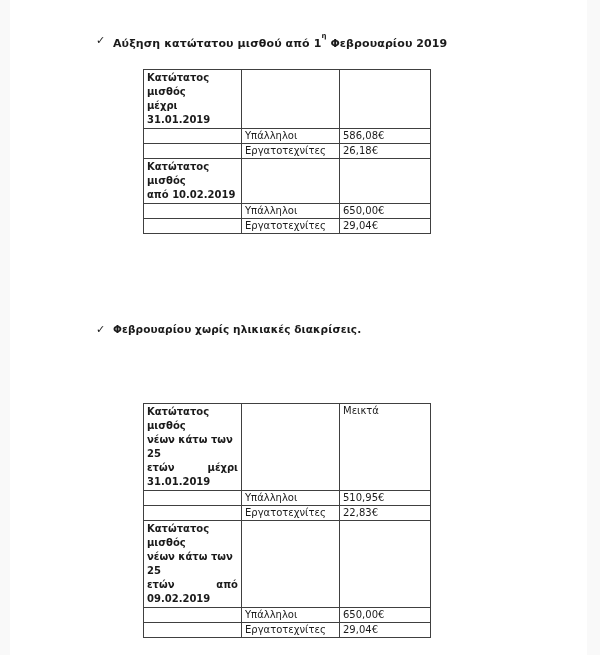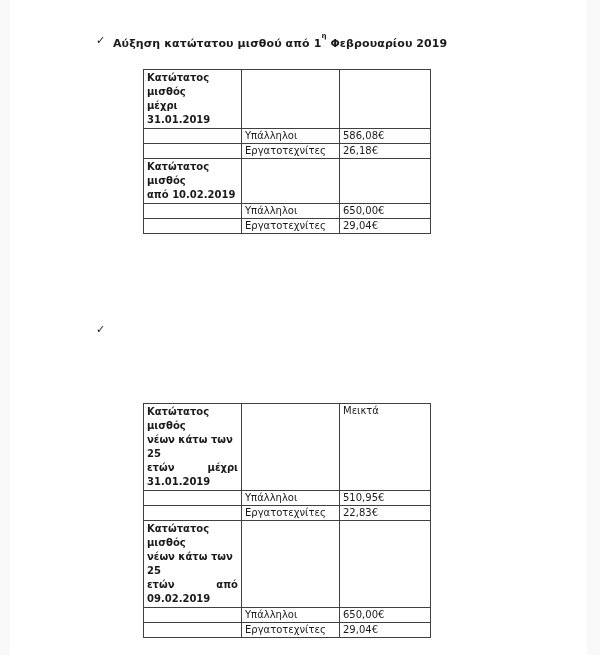"Φεβρουαρίου χωρίς ηλικιακές διακρίσεις." span.pline { html: none -> <span>Φεβρουαρίου χωρίς ηλικιακές διακρίσεις.</span> }
